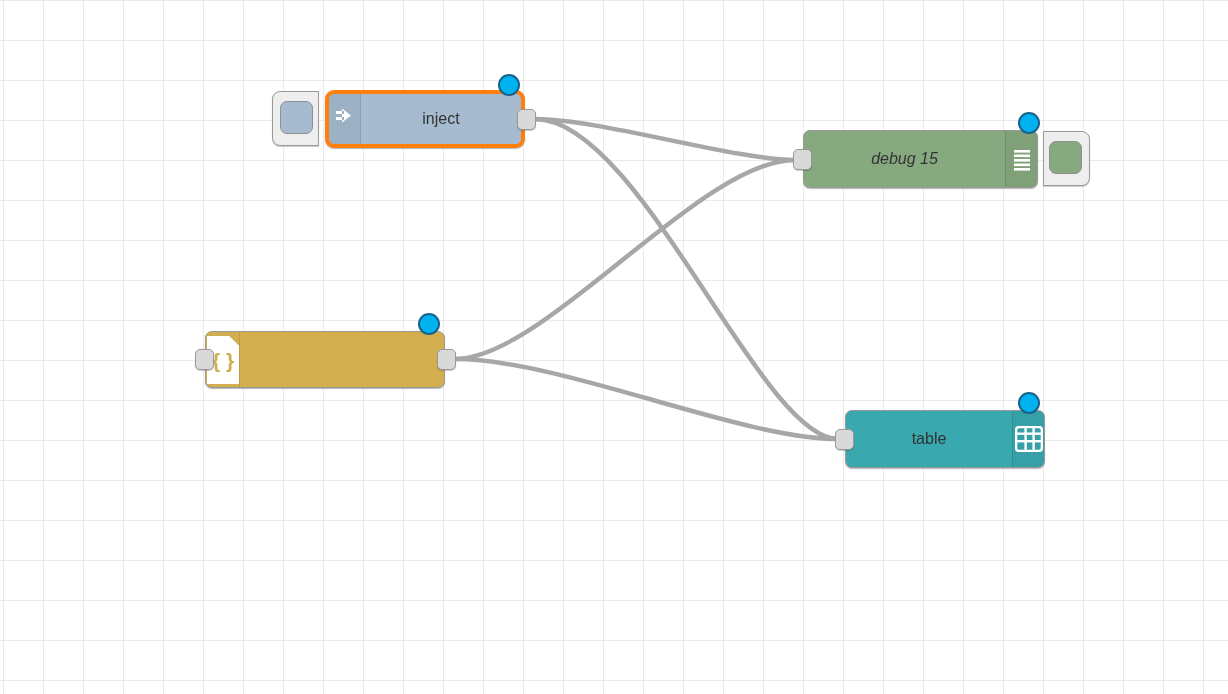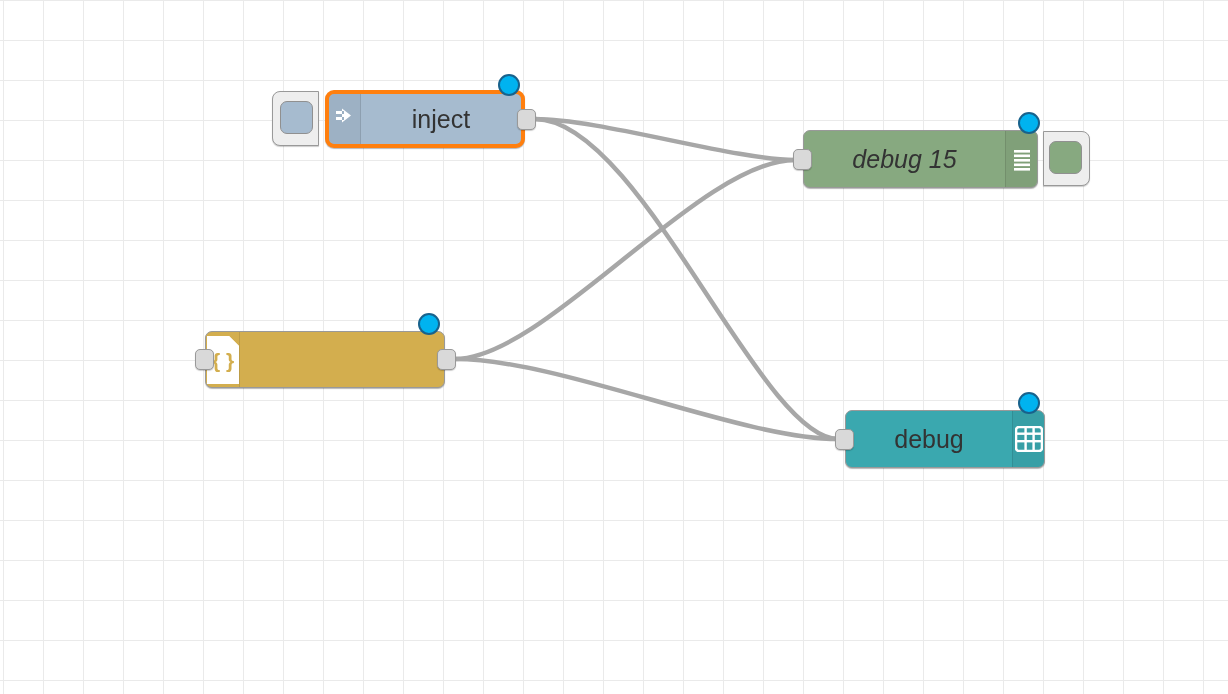"inject" .node-label { font-size: 25px -> 16px }
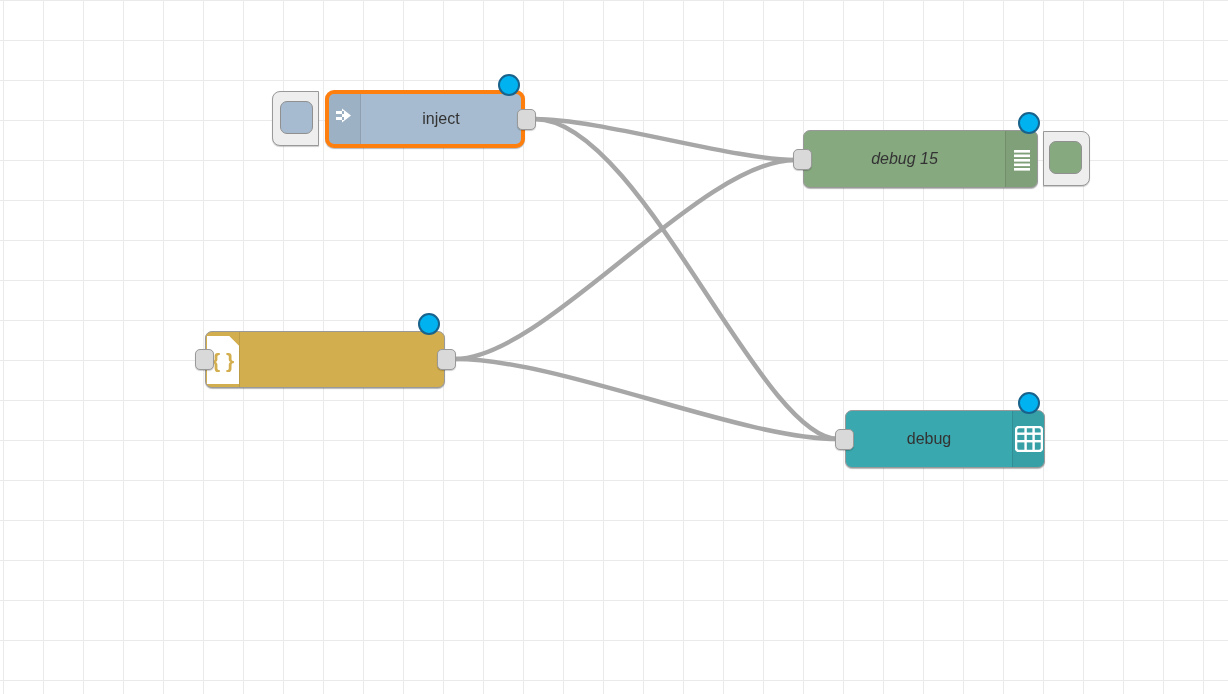"debug" div.node-label { text: debug -> table }
